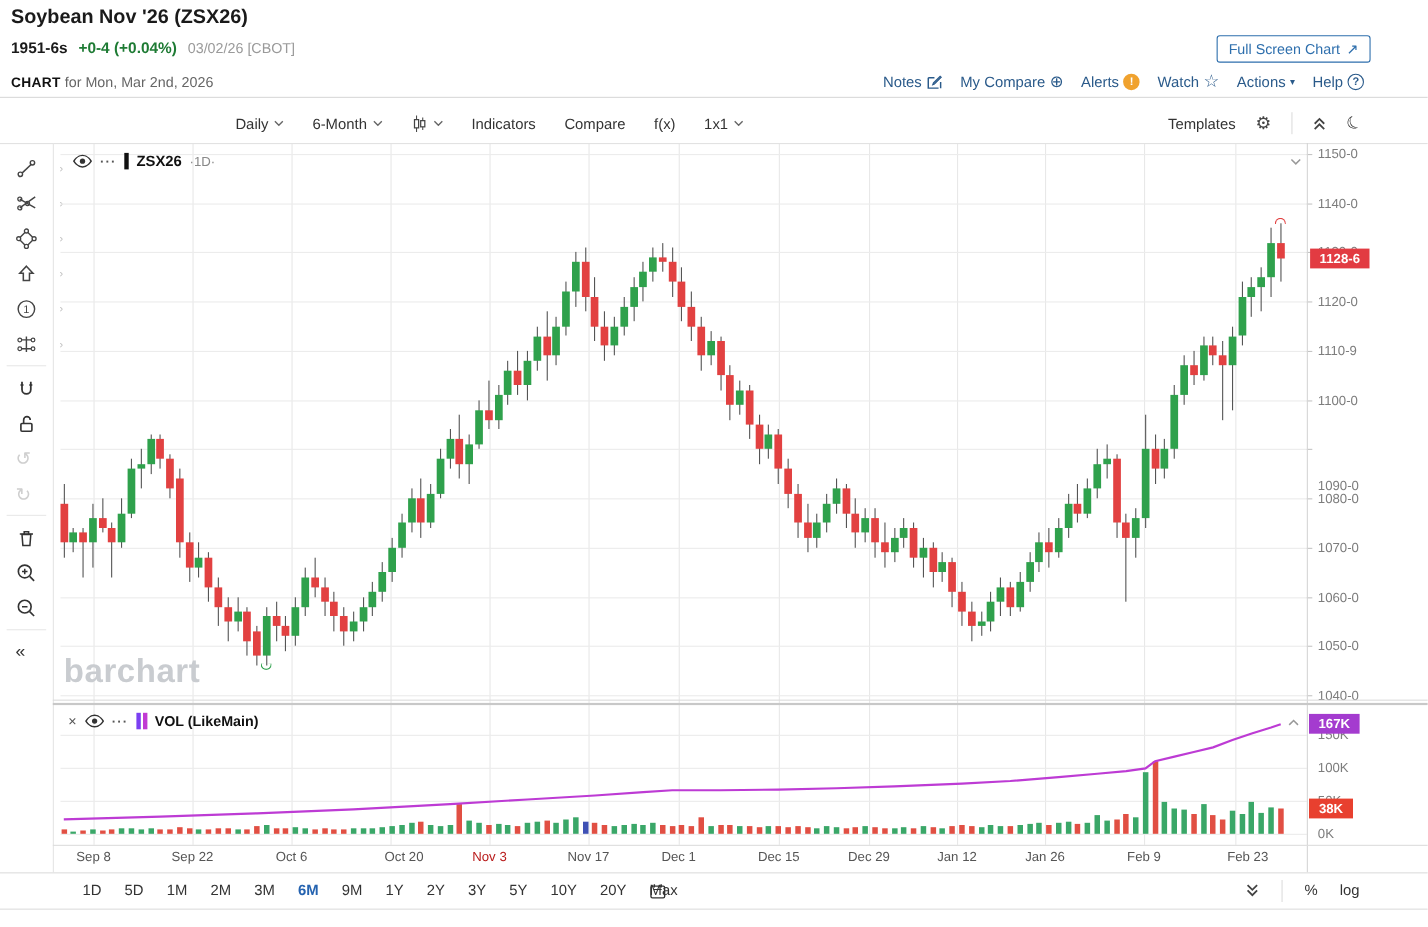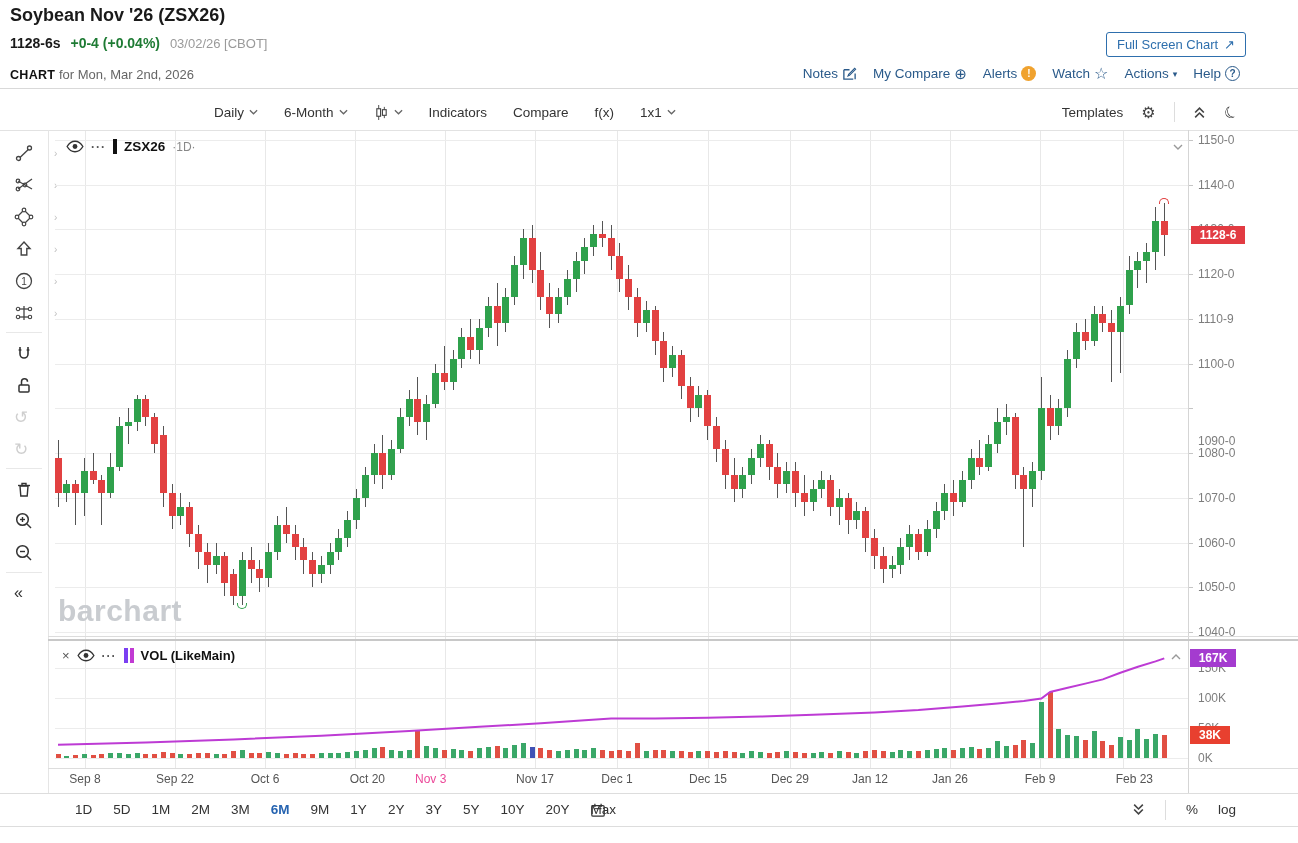"1128-6s" span.last { text: 1128-6s -> 1951-6s }
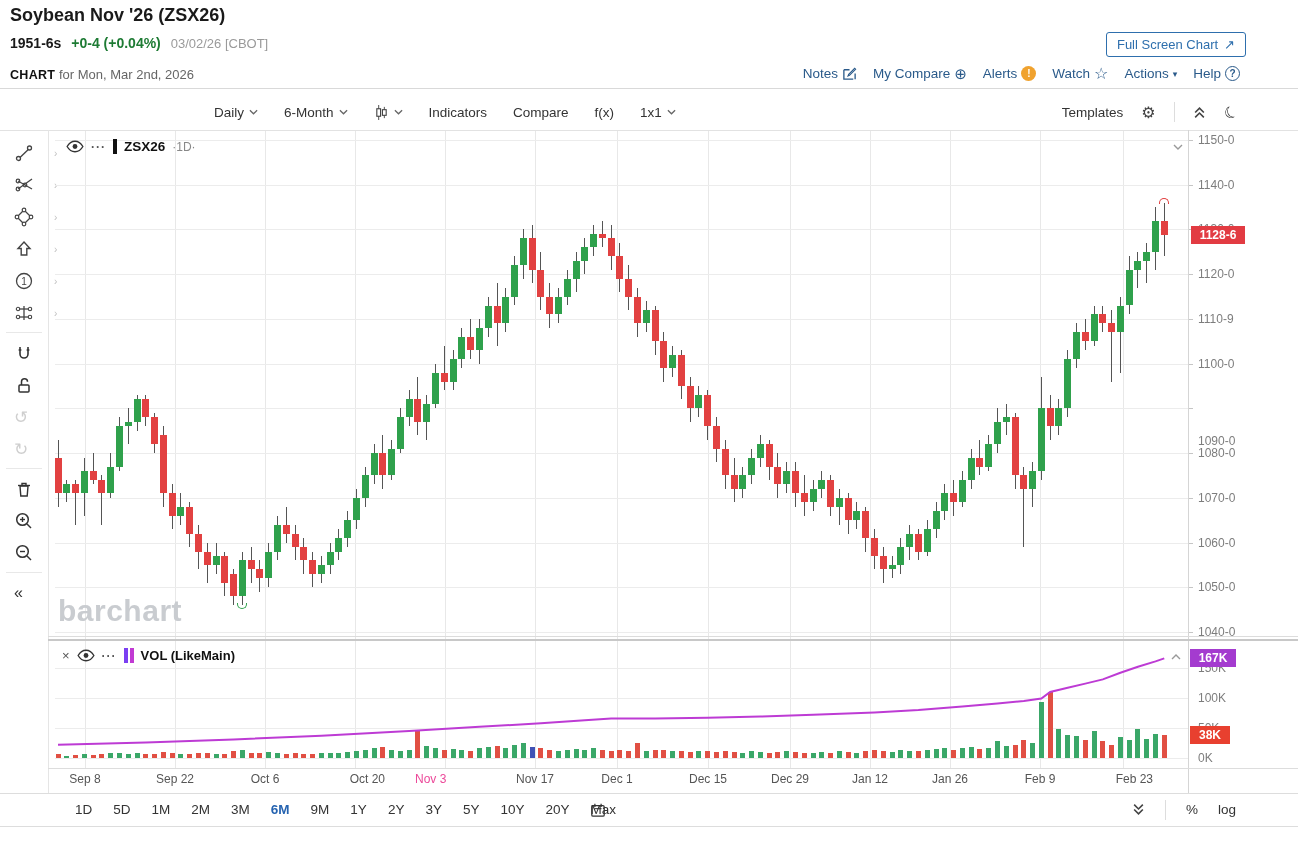"Nov 3" div { color: #ec4899 -> #b91c1c; text-align: left -> center }
